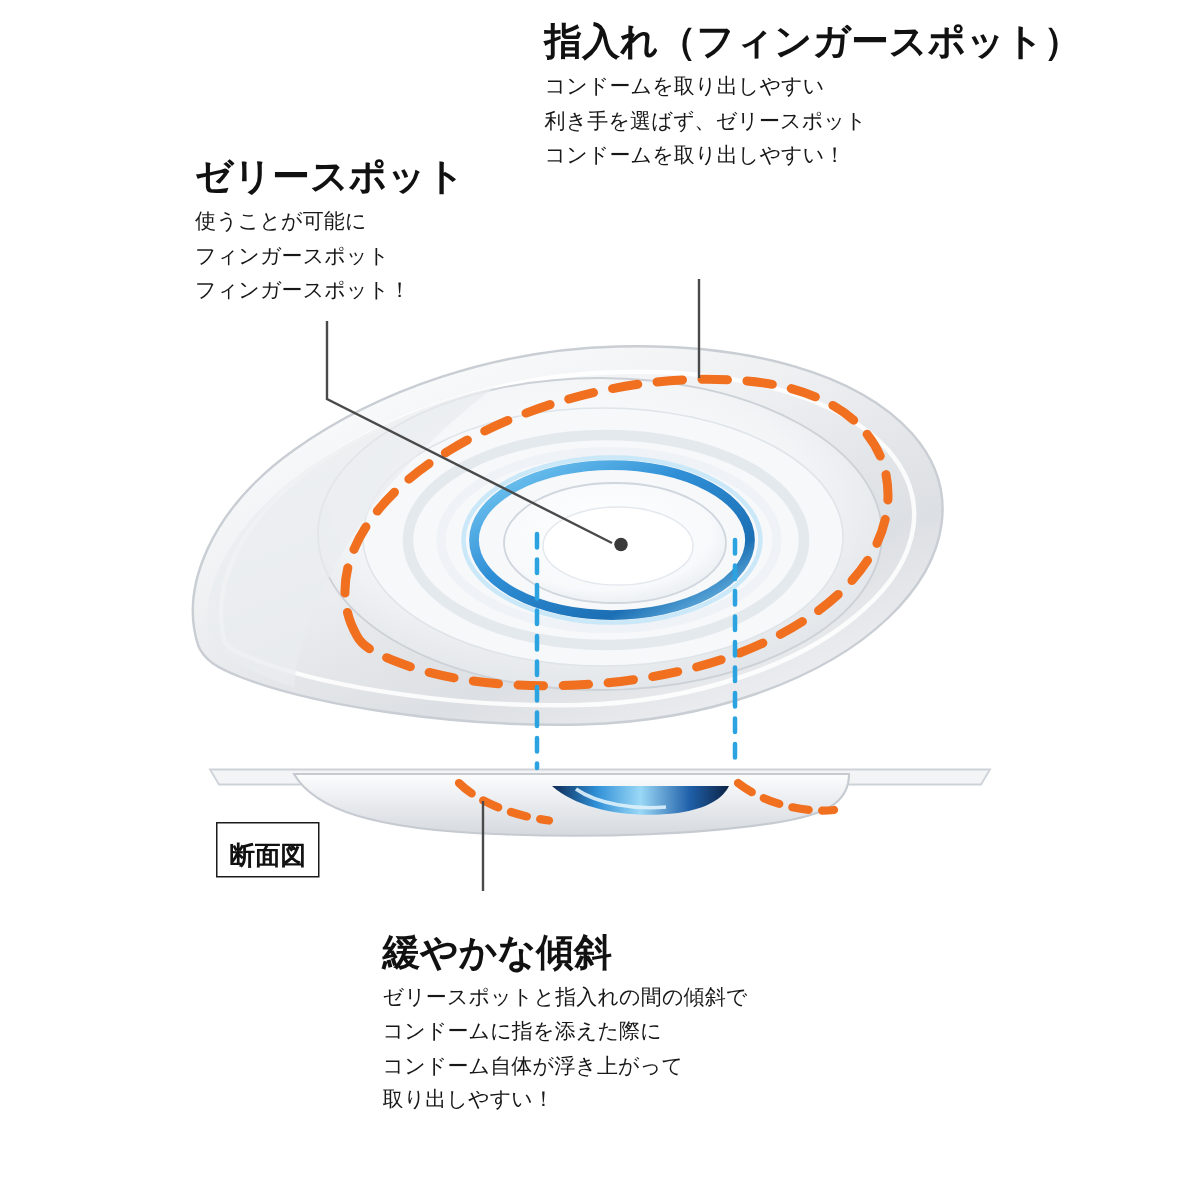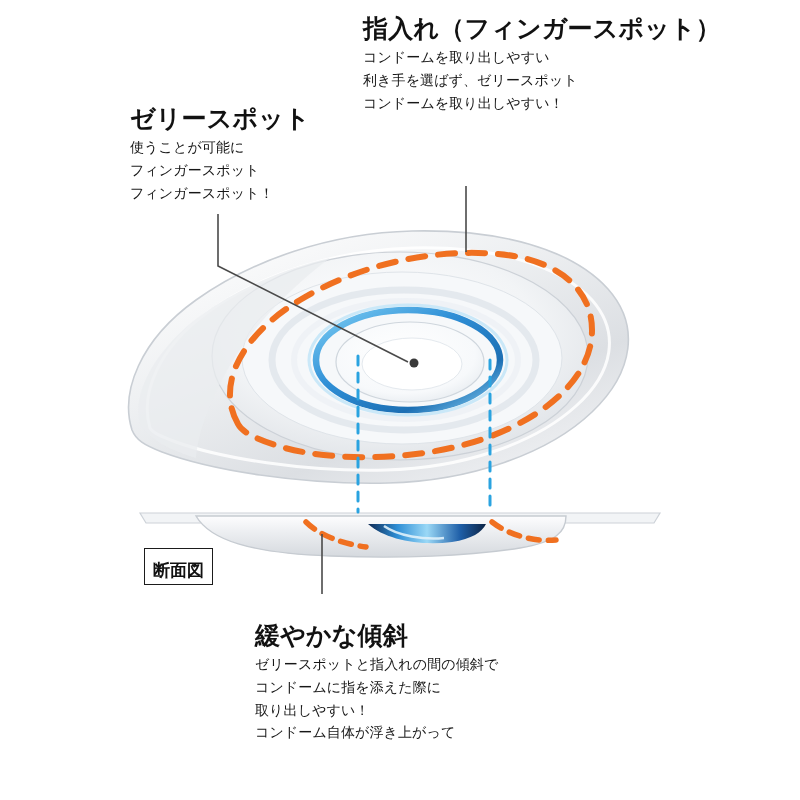"取り出しやすい！" div { order: before "コンドーム自体が浮き上がって" -> after "コンドーム自体が浮き上がって" }
